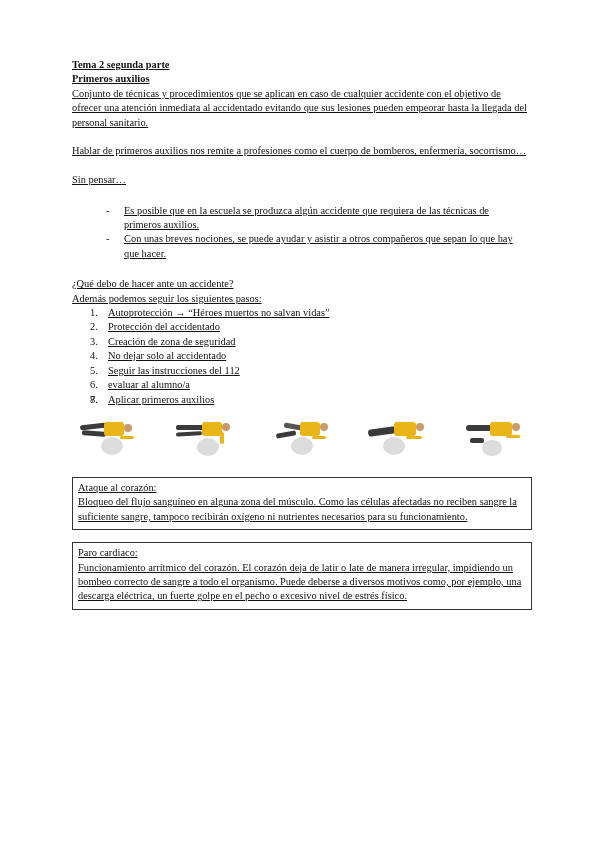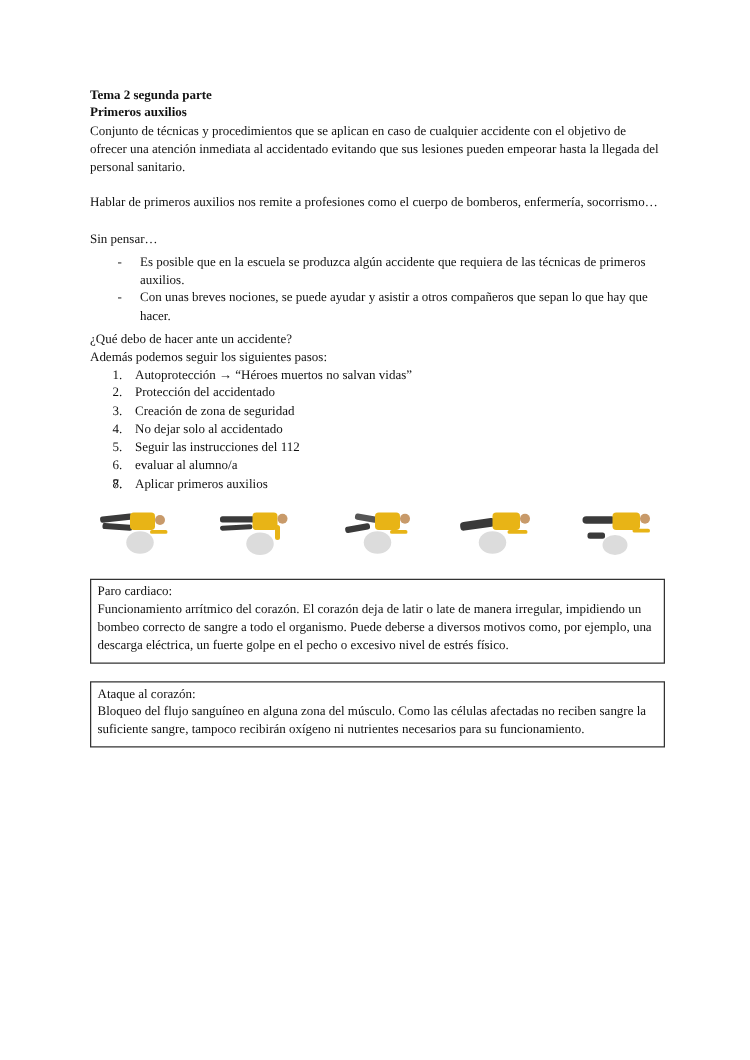"Tema 2 segunda parte" .page { text-decoration: none -> underline; top: 70px -> 58px }
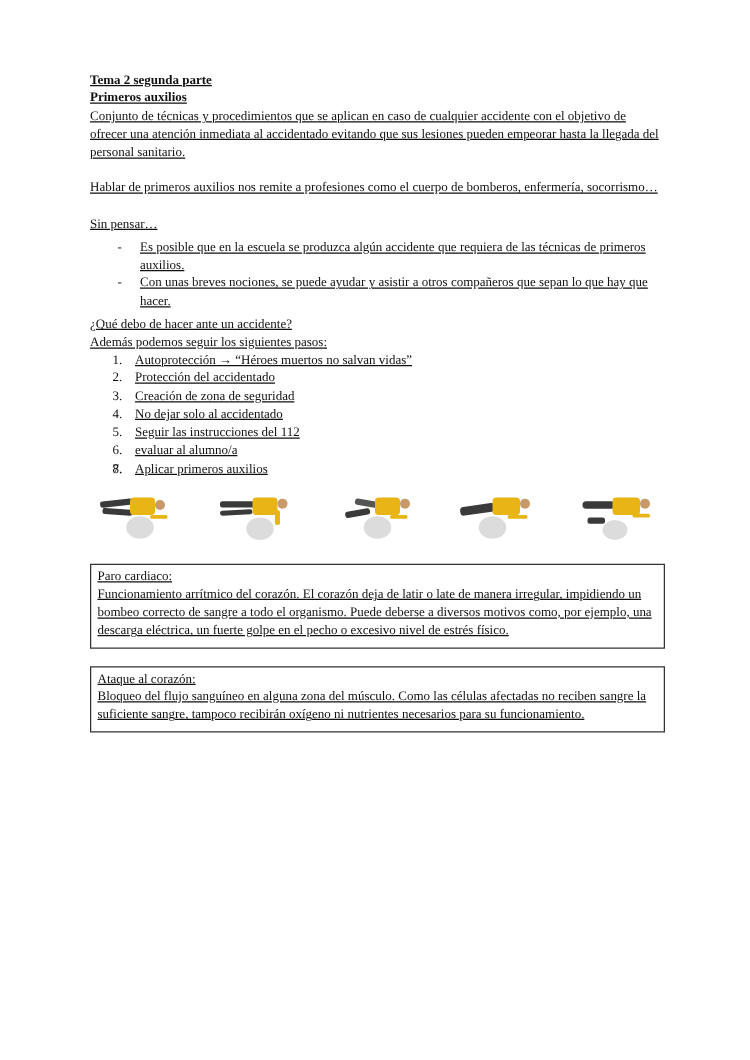"Es posible que en la" ul.dash { margin: 4px -> 16px }
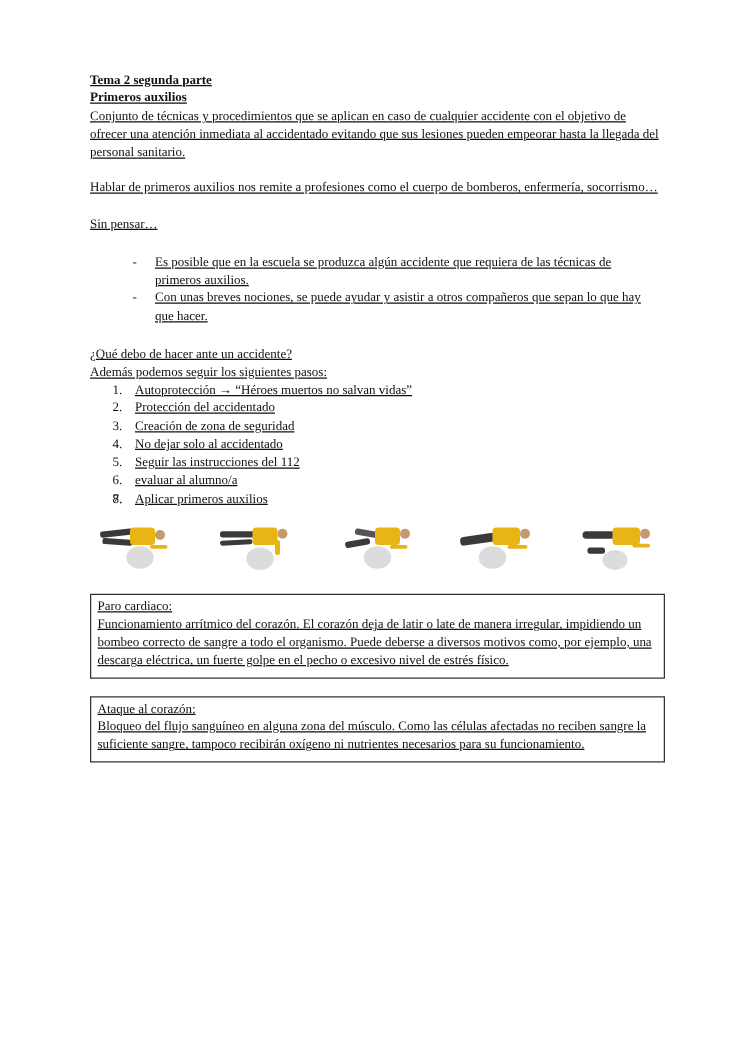"Paro cardiaco:" div.box { order: before "Ataque al corazón:" -> after "Ataque al corazón:" }
